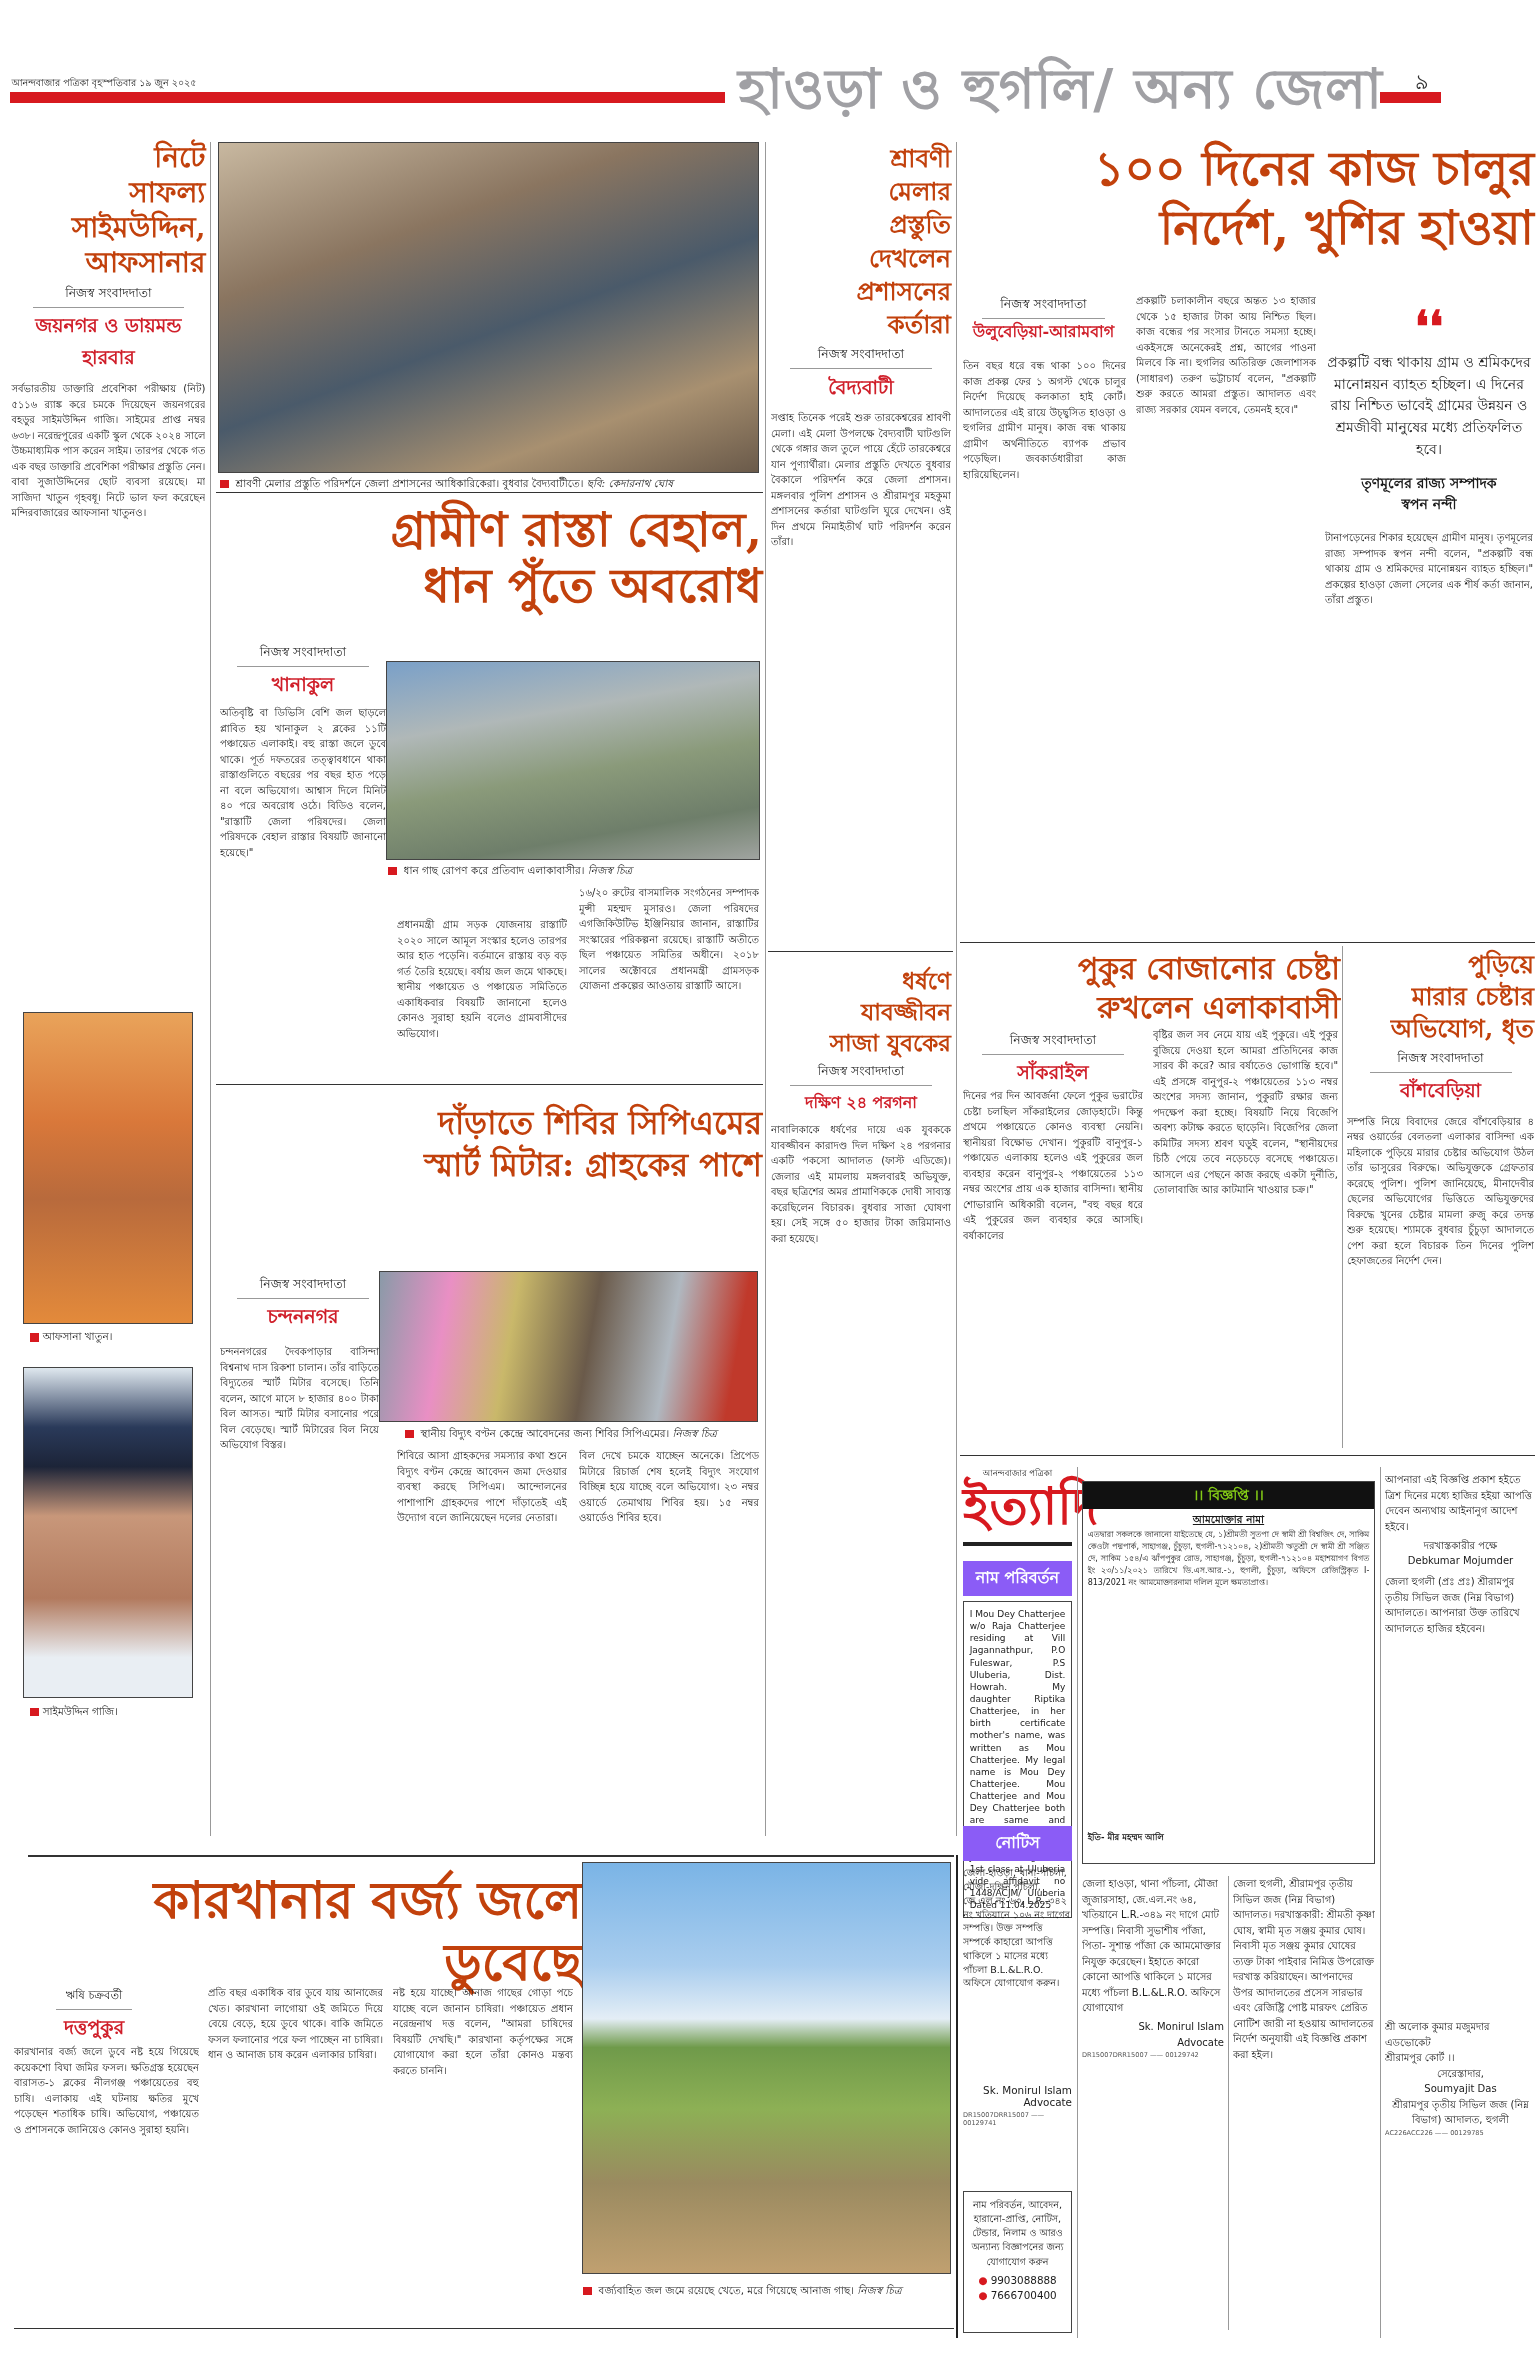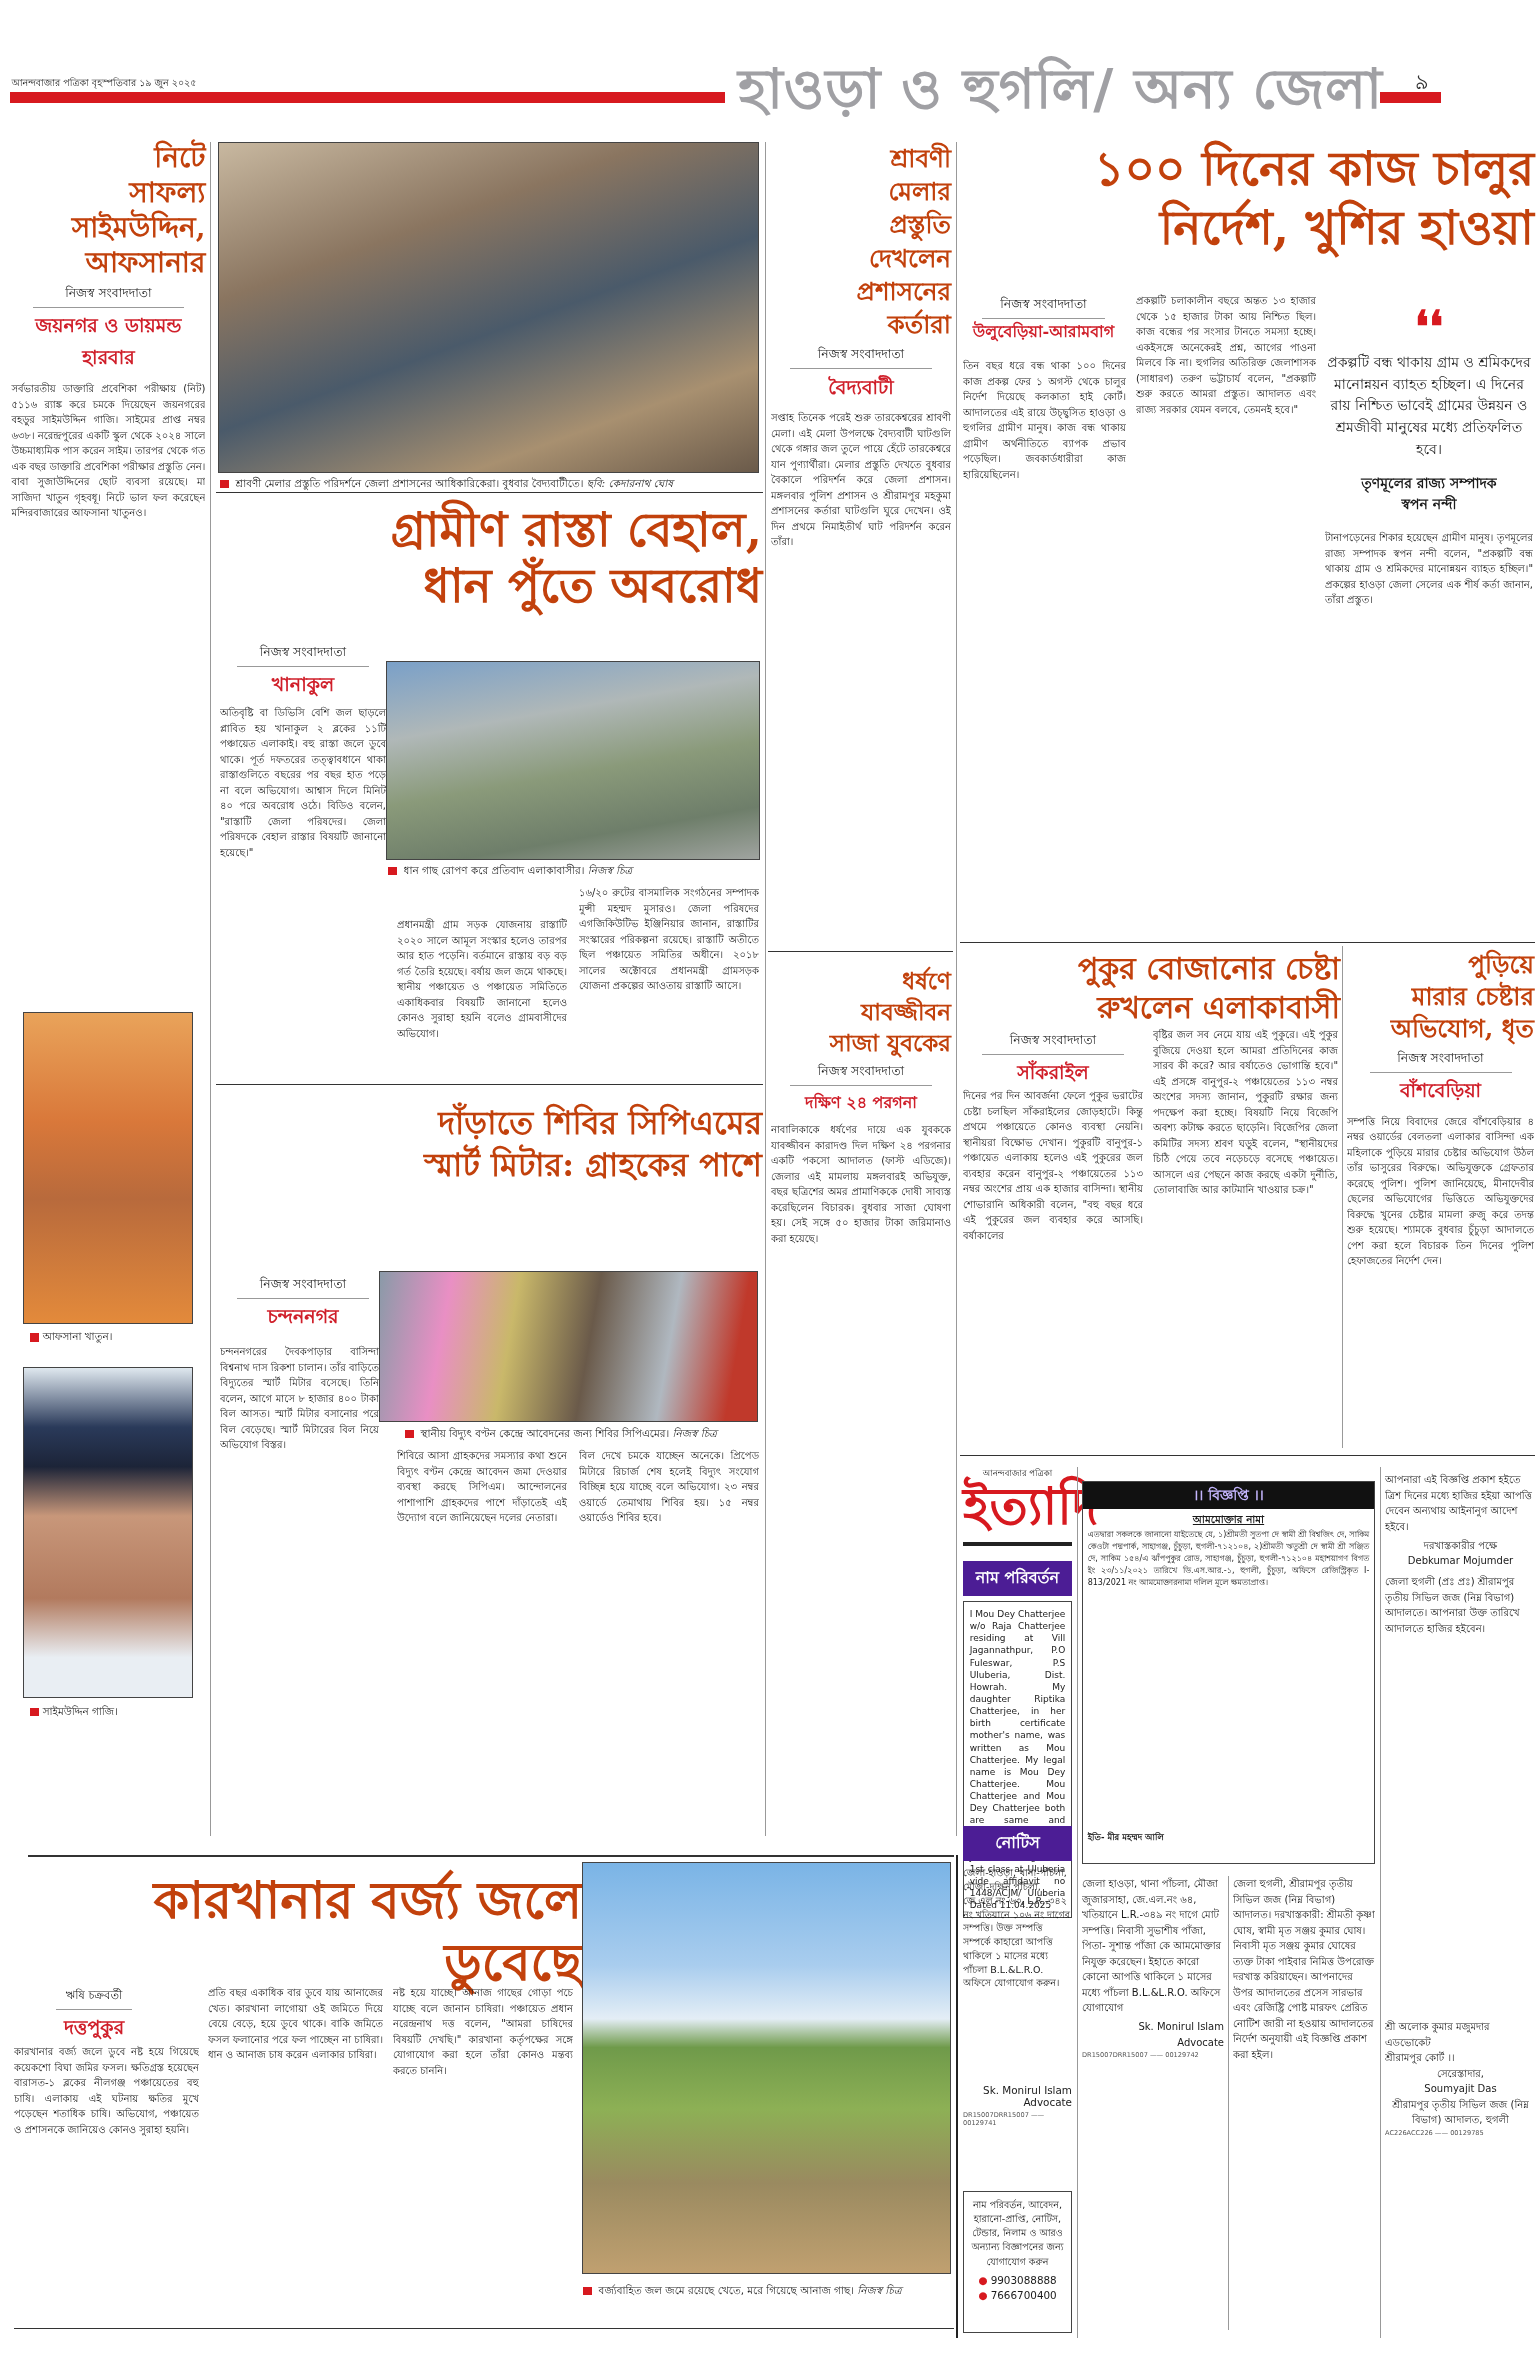"।। বিজ্ঞপ্তি ।।" .black-header { color: #c4b5fd -> #84cc16 }
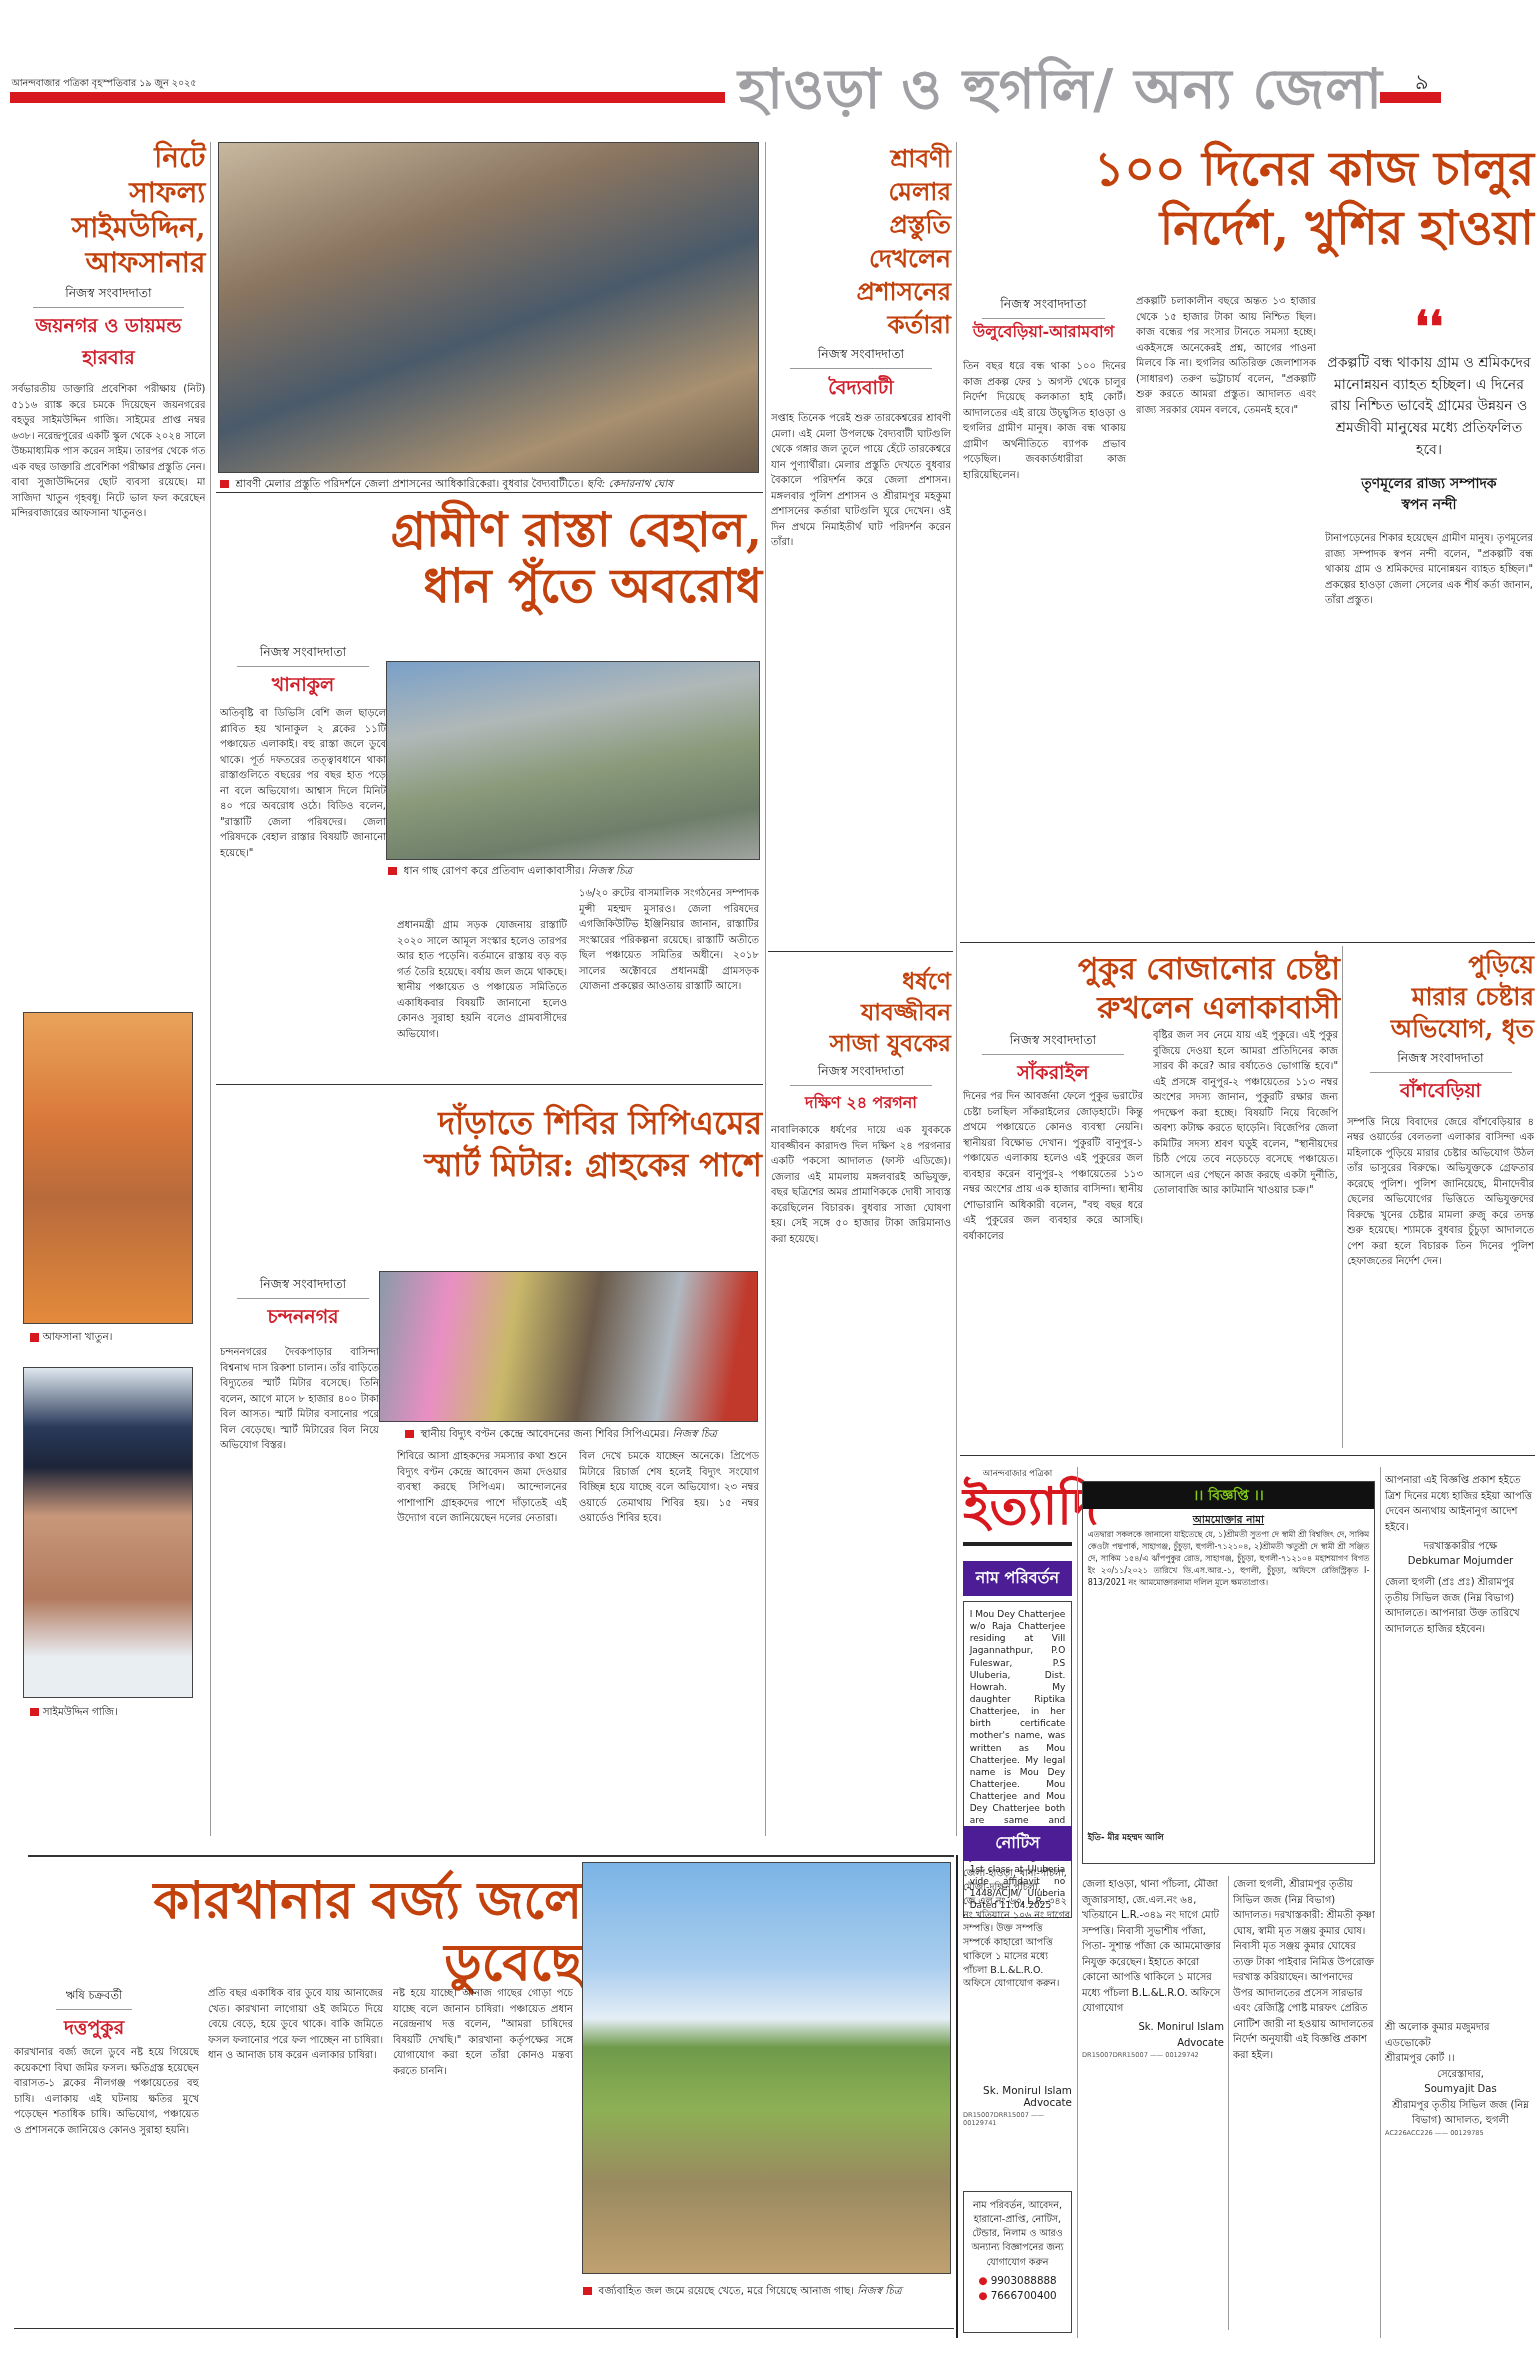"নাম পরিবর্তন" .ad-header { background: #4c1d95 -> #8b5cf6 }
